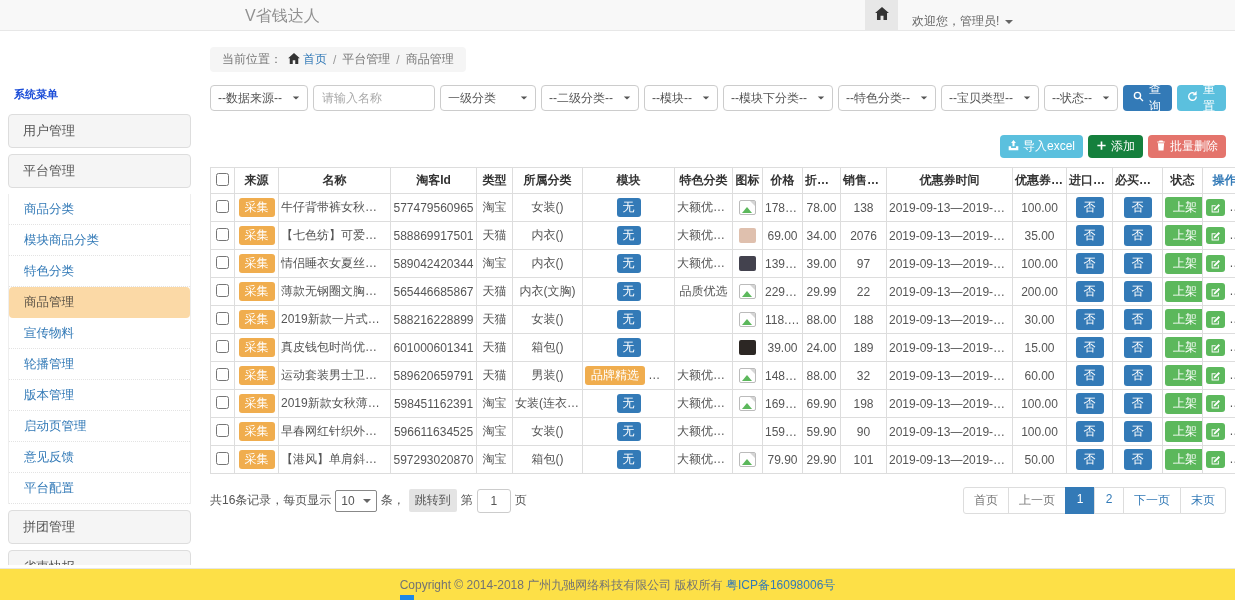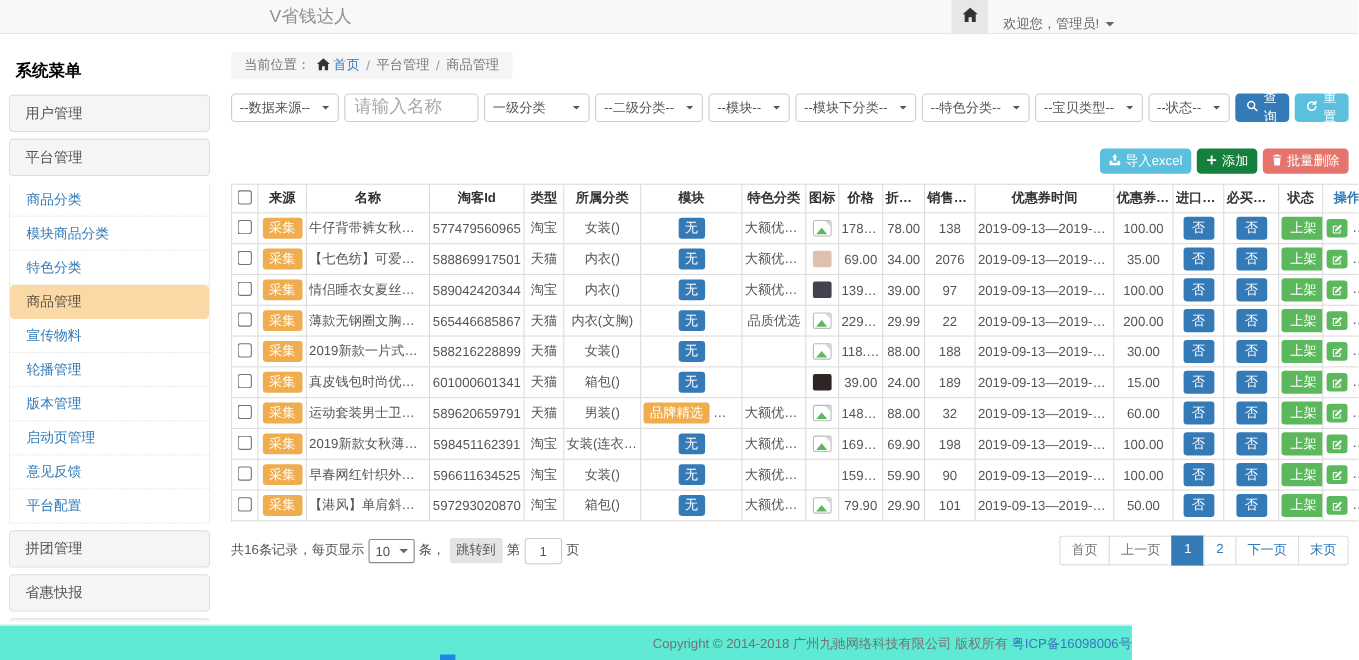"系统菜单" .sb-title { color: #000000 -> #1d4ed8; font-size: 15px -> 11px; margin-top: none -> 32px }
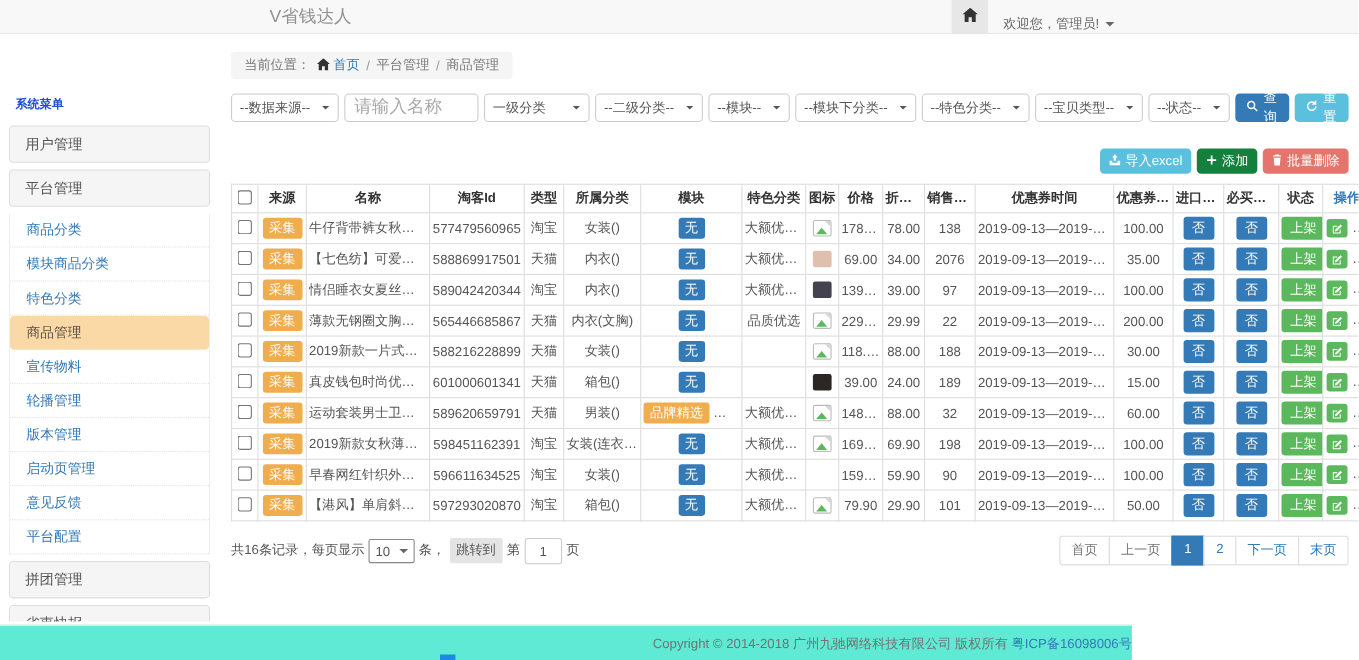"请输入名称" .f-input { font-size: 16px -> 12px }
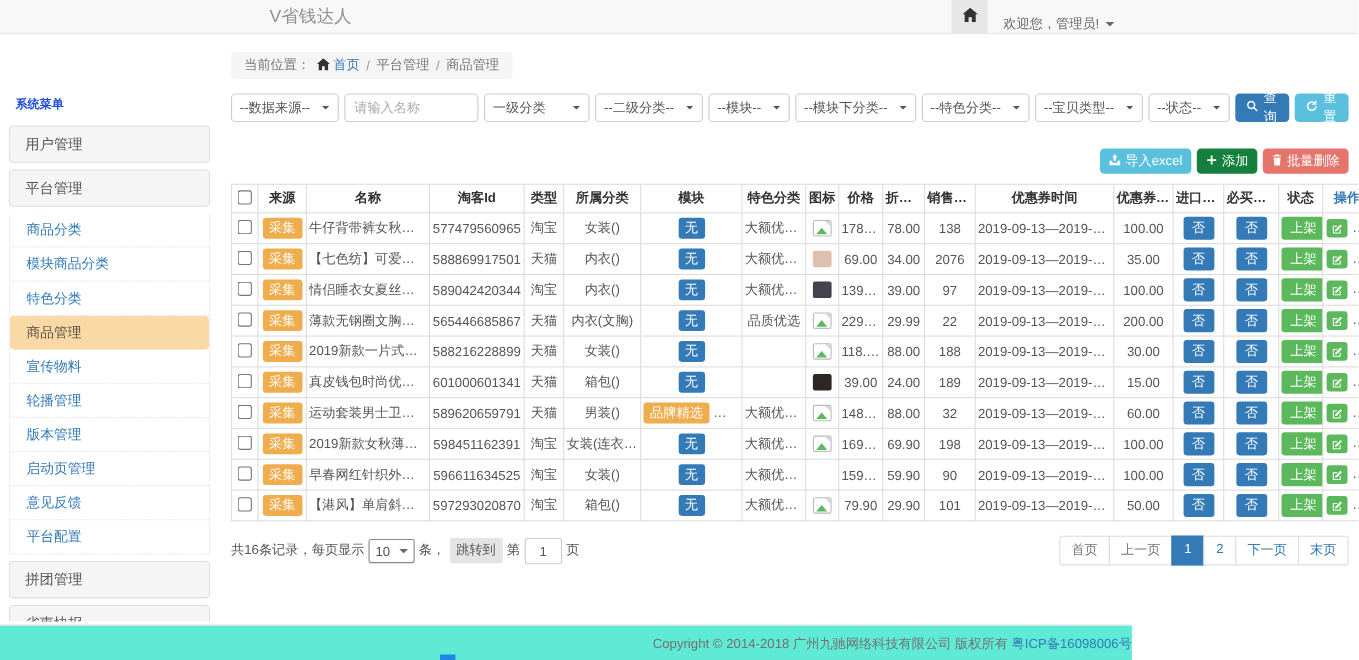"Copyright © 2014-2018 广州九驰网络科技有限公司 版权所有" .footer { background: #5eead4 -> #fde047; text-align: right -> center; width: 1029px -> 1235px }
